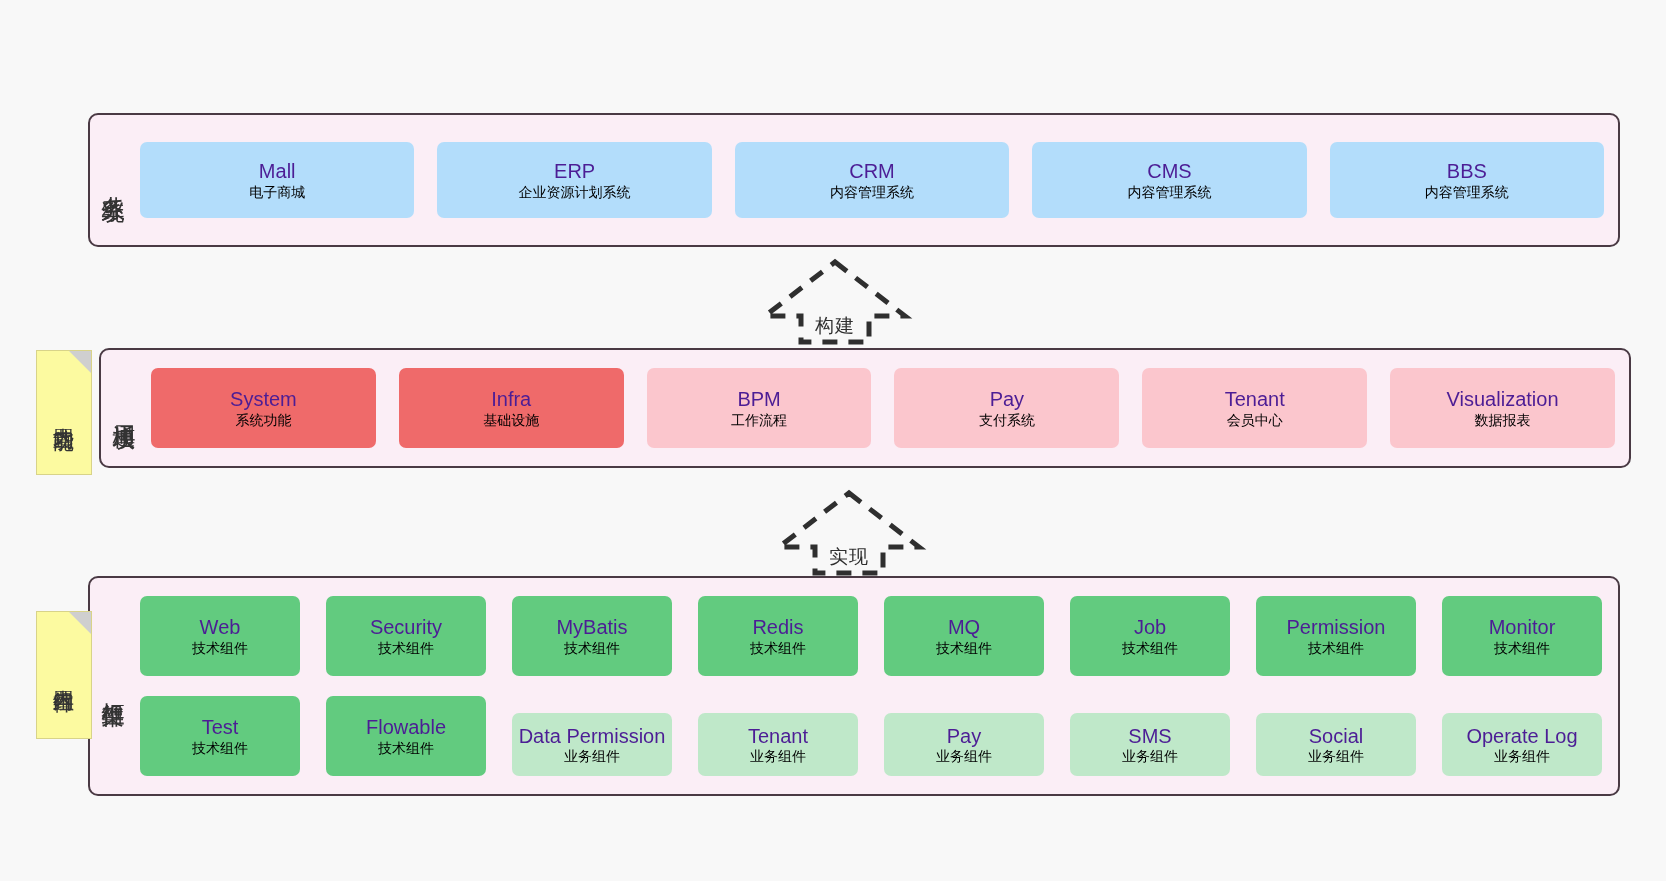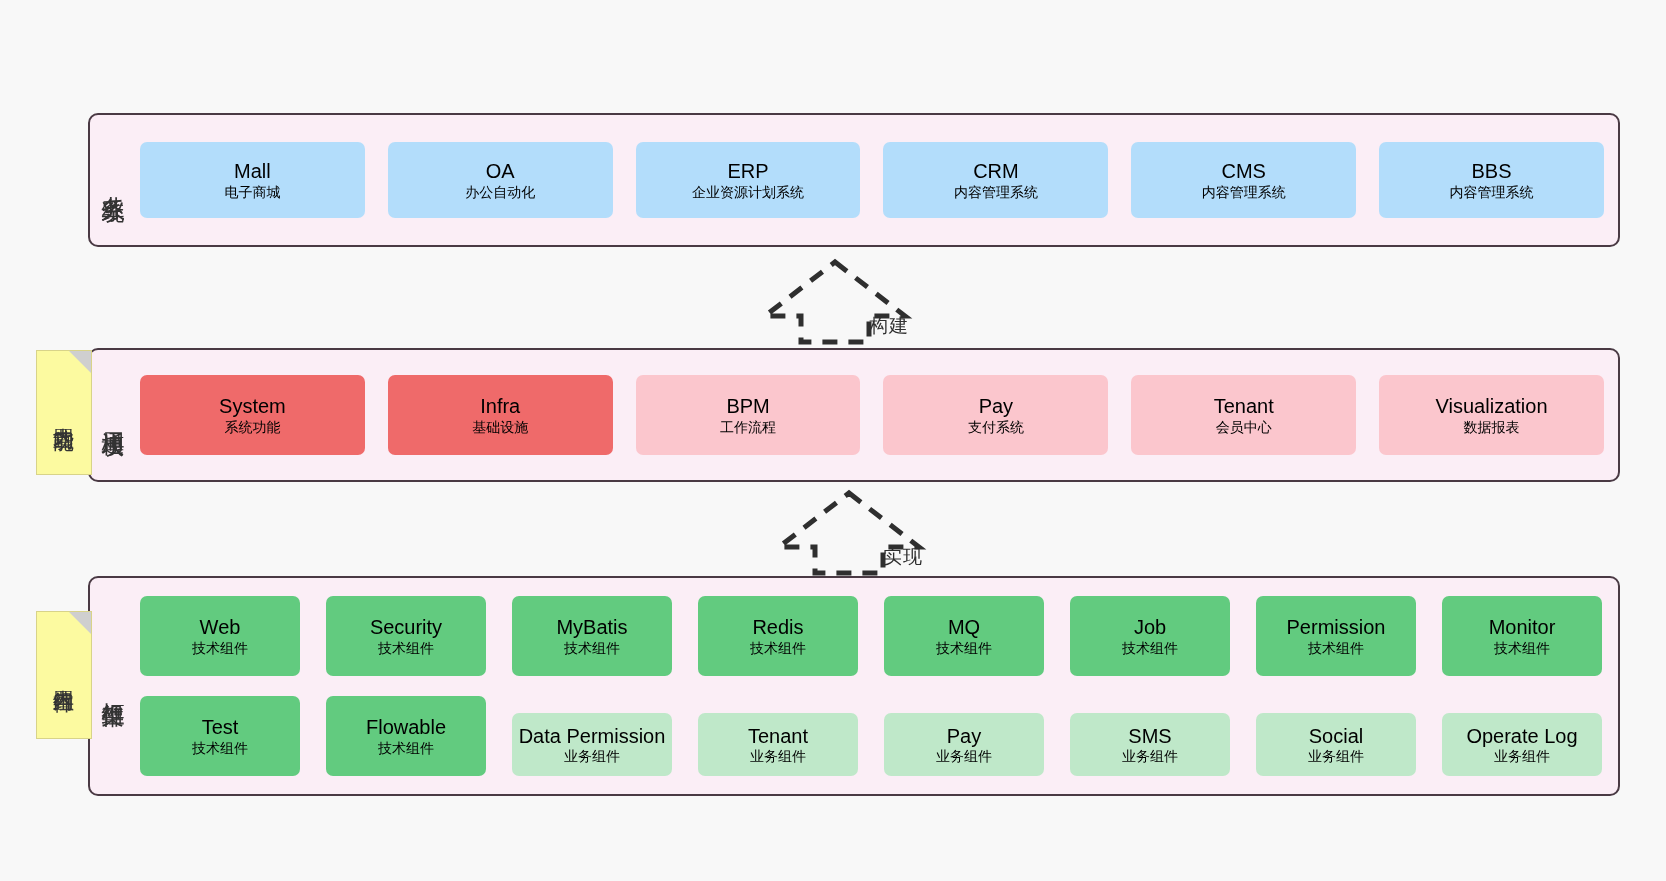"Mall" .card .t-en { color: #000000 -> #4c1d95 }
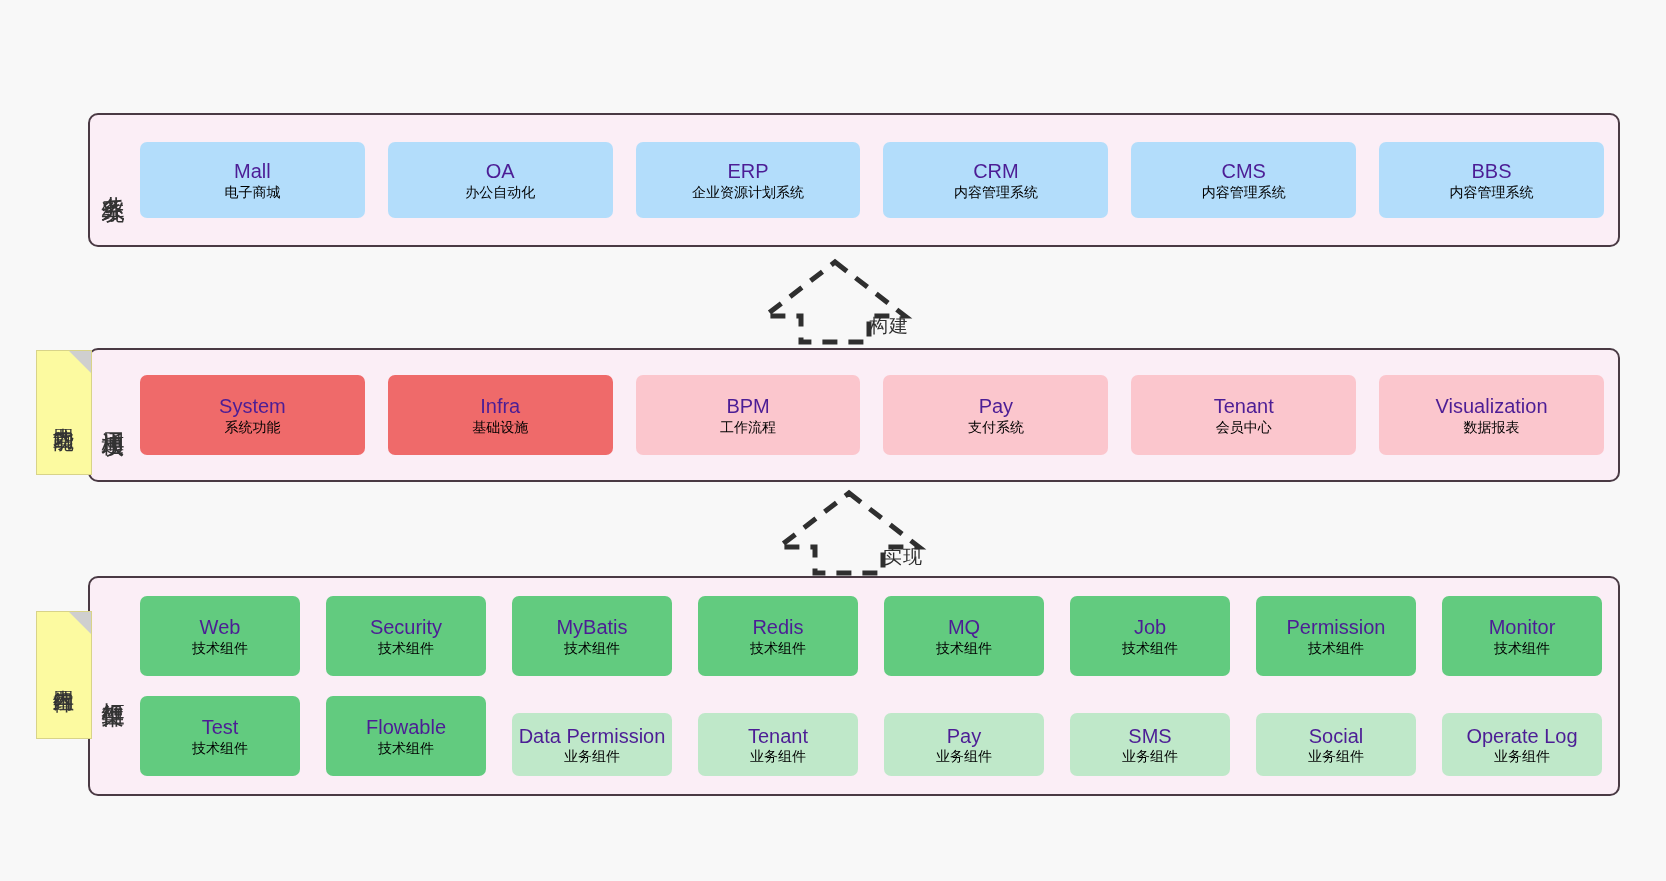"OA" div.card { html: <div> <span>OA</span> <span>办公自动化</span> </div> -> none }
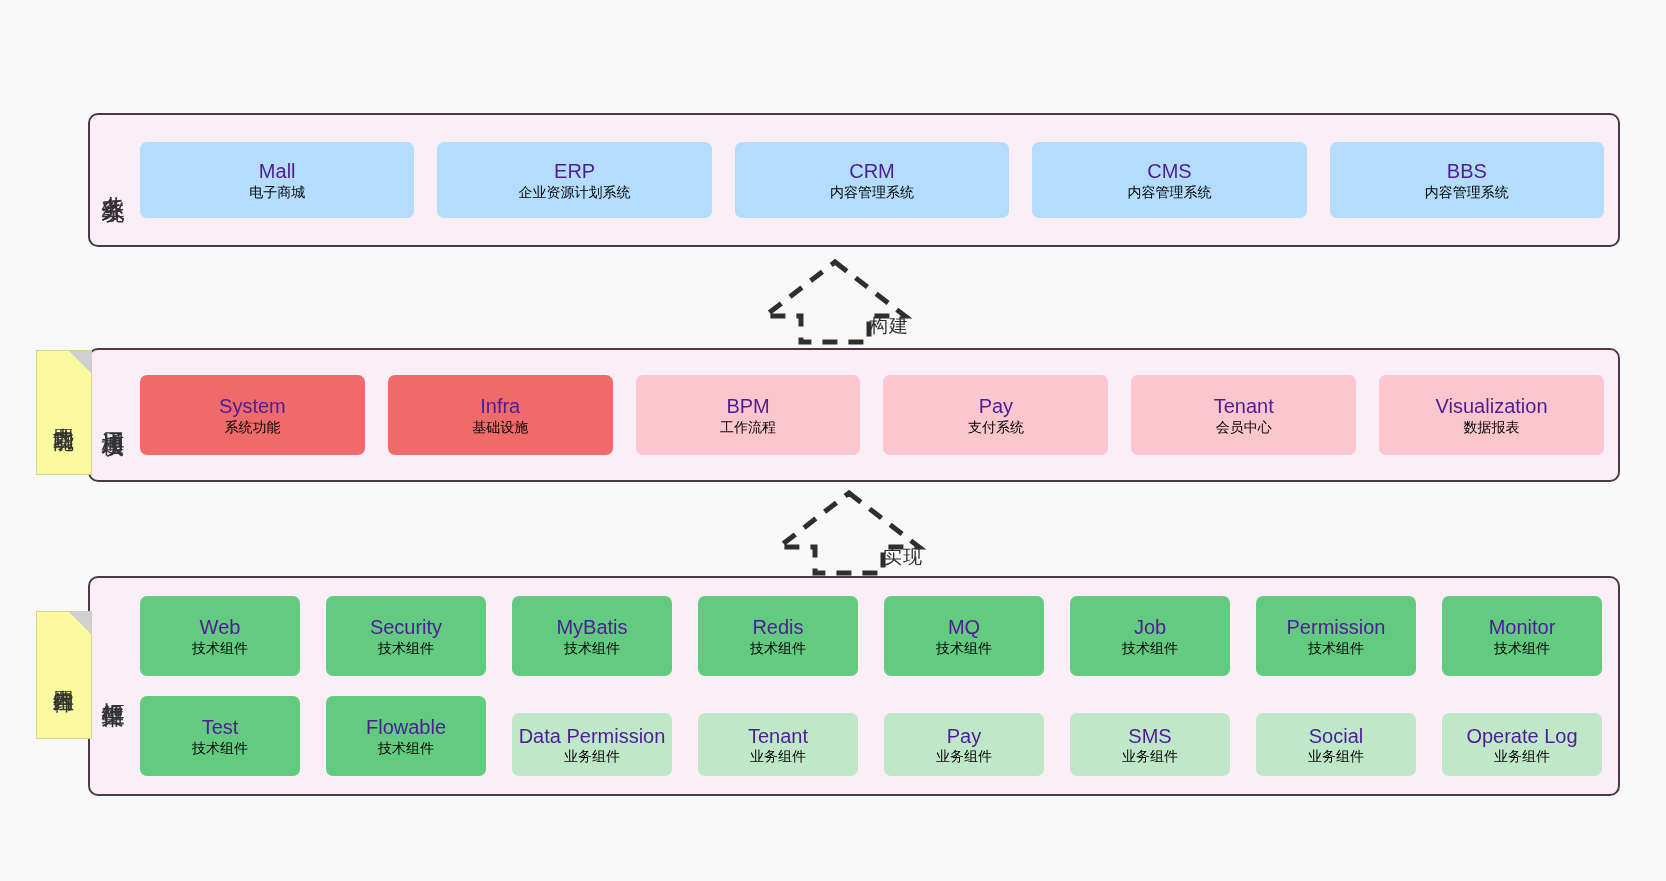"构建" .block-arrow .arrow-label { text-align: right -> center }
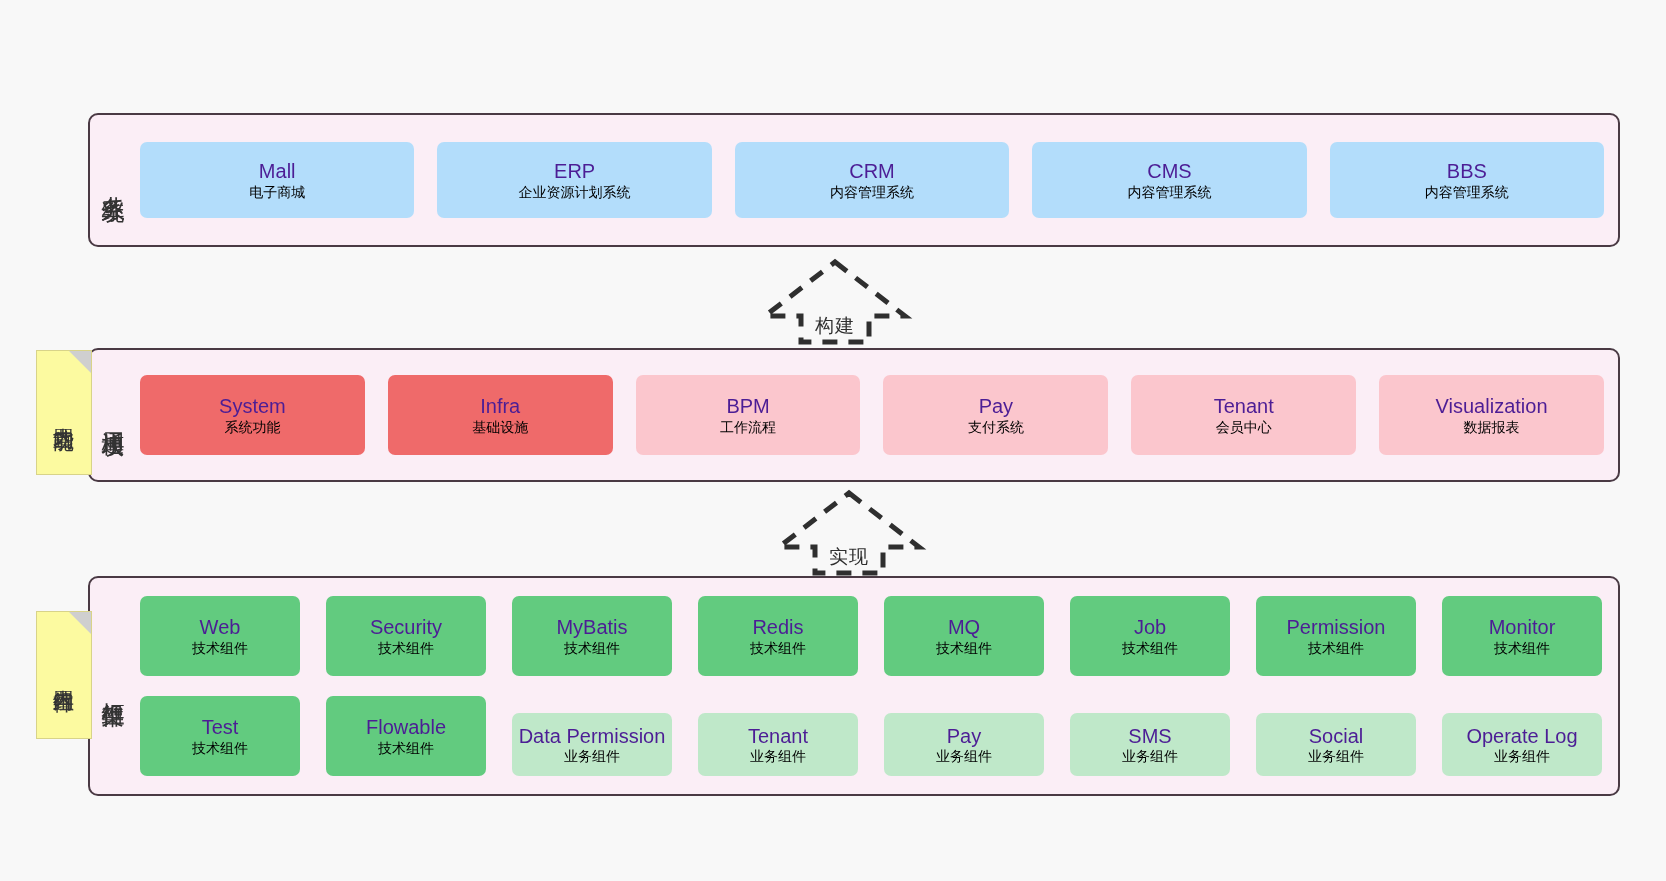"System" #layer-common { height: 134px -> 120px; left: 88px -> 99px }
